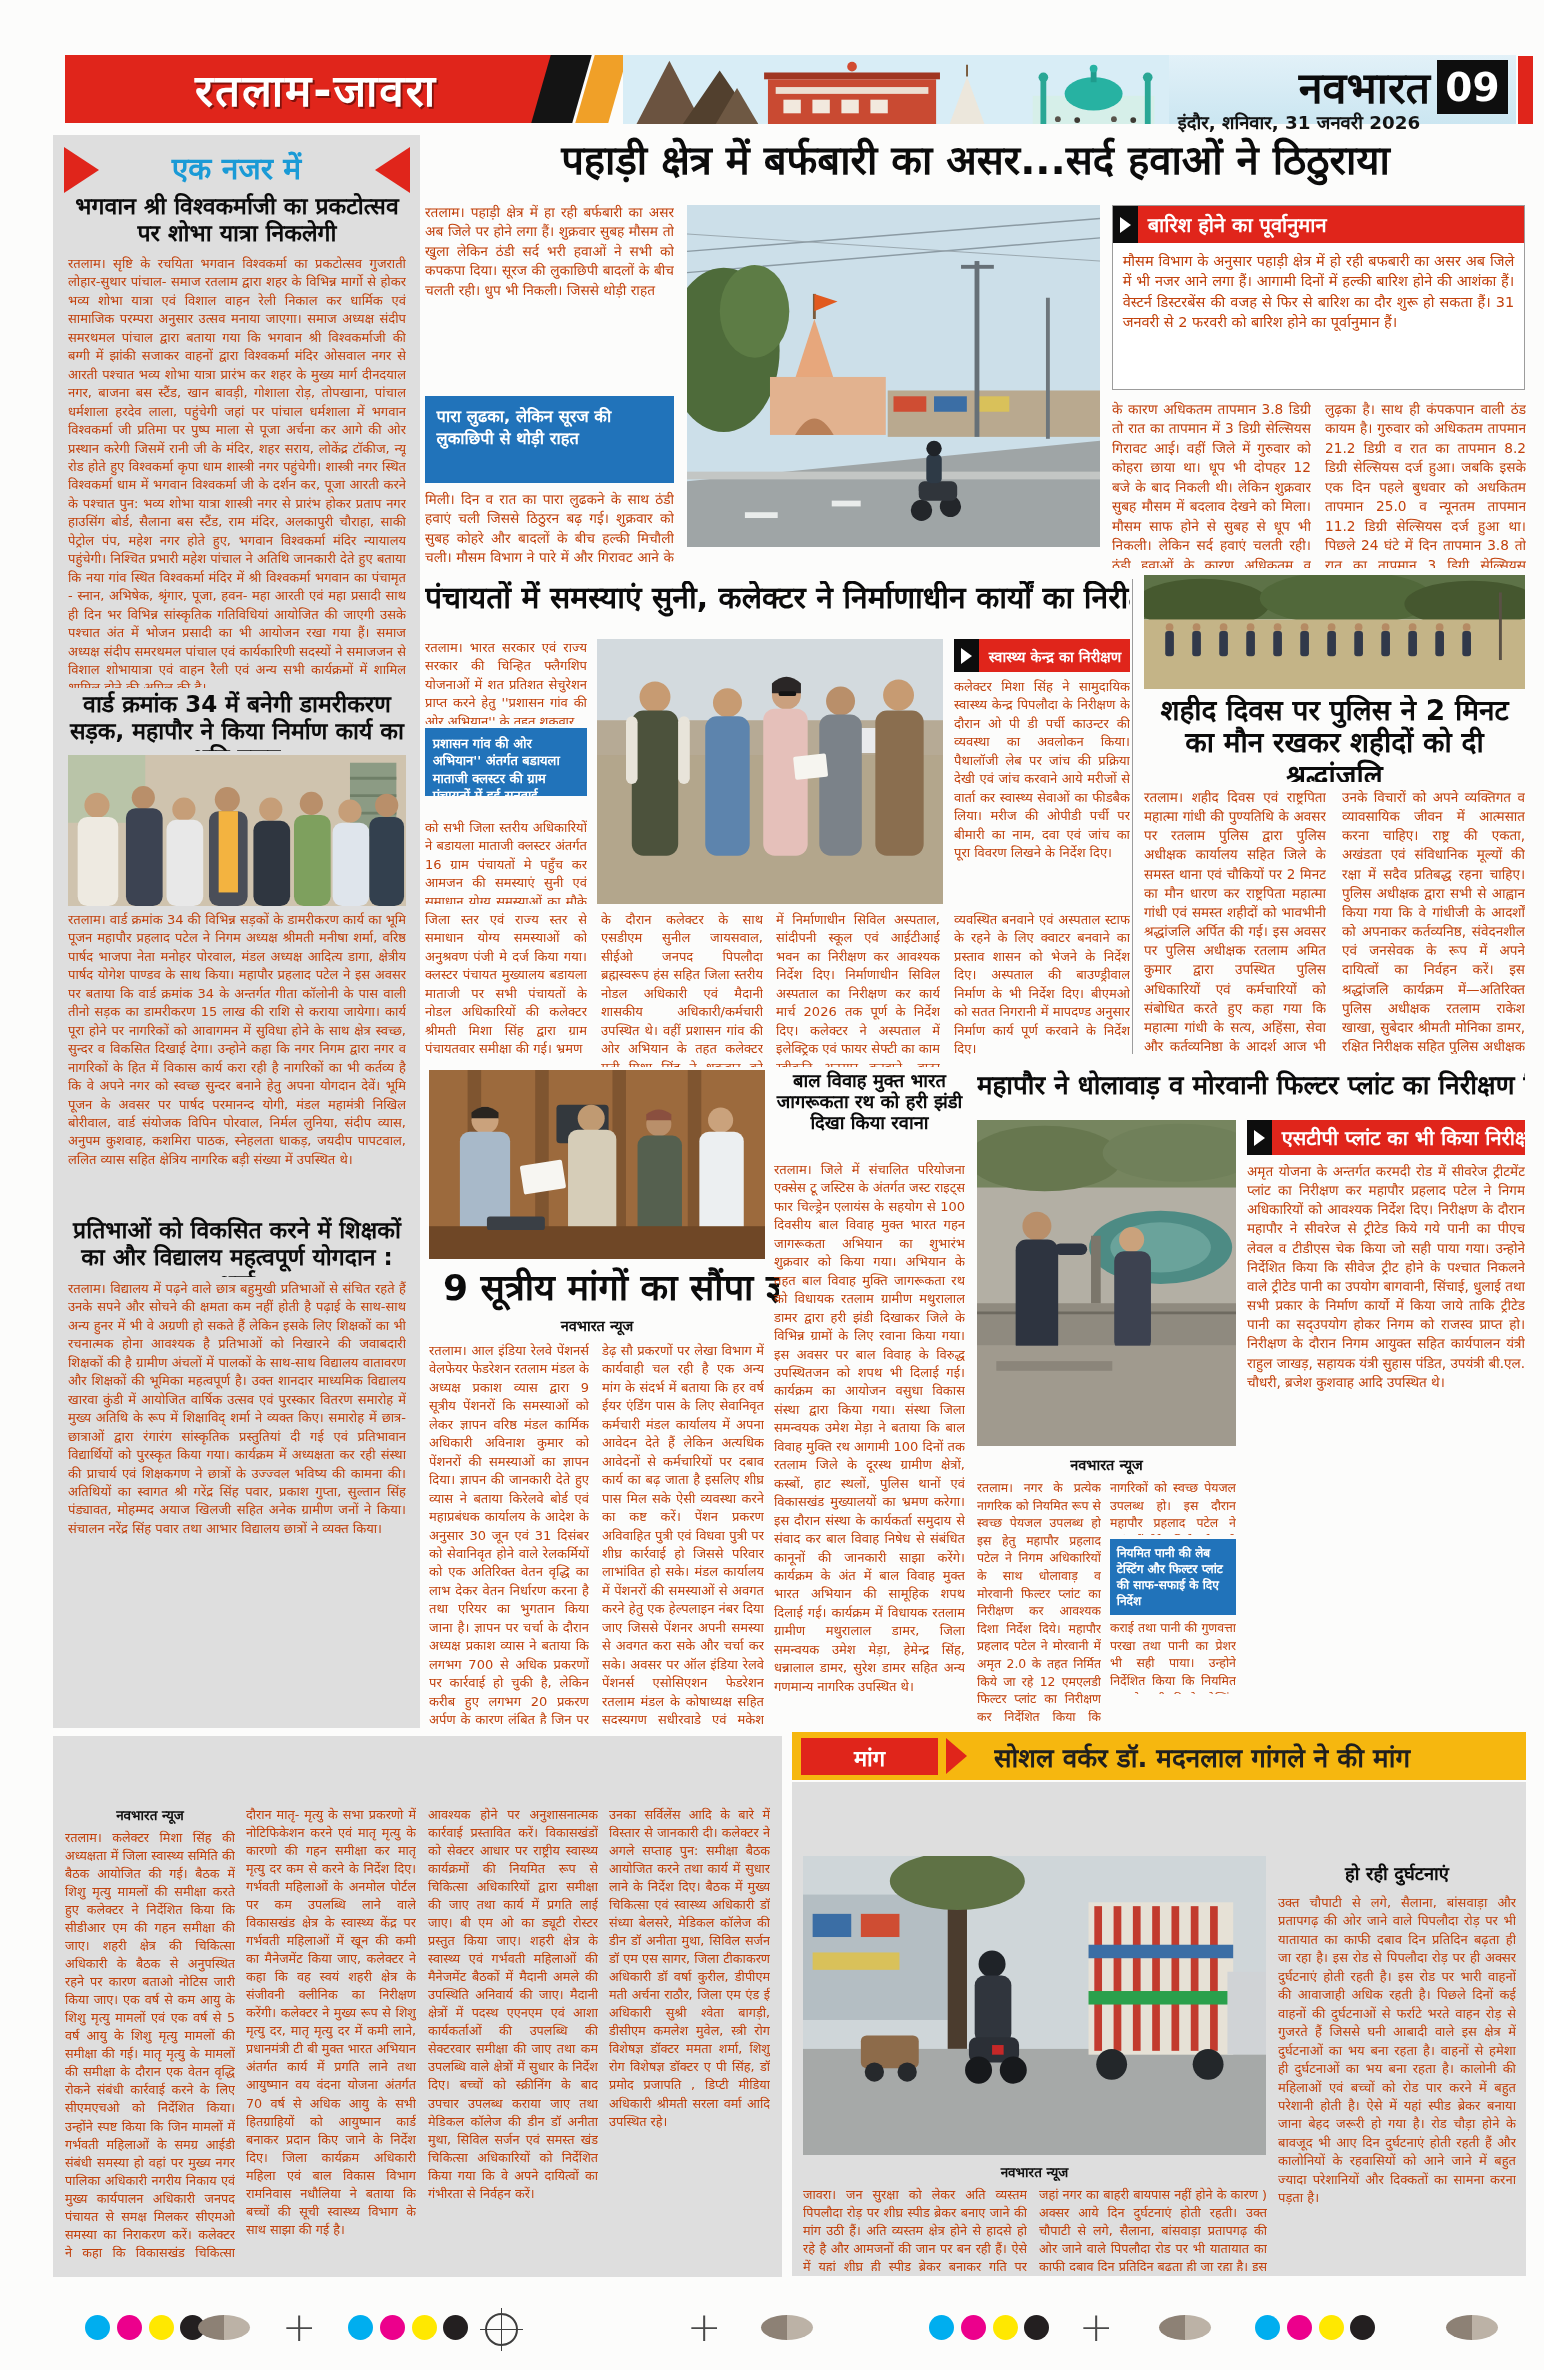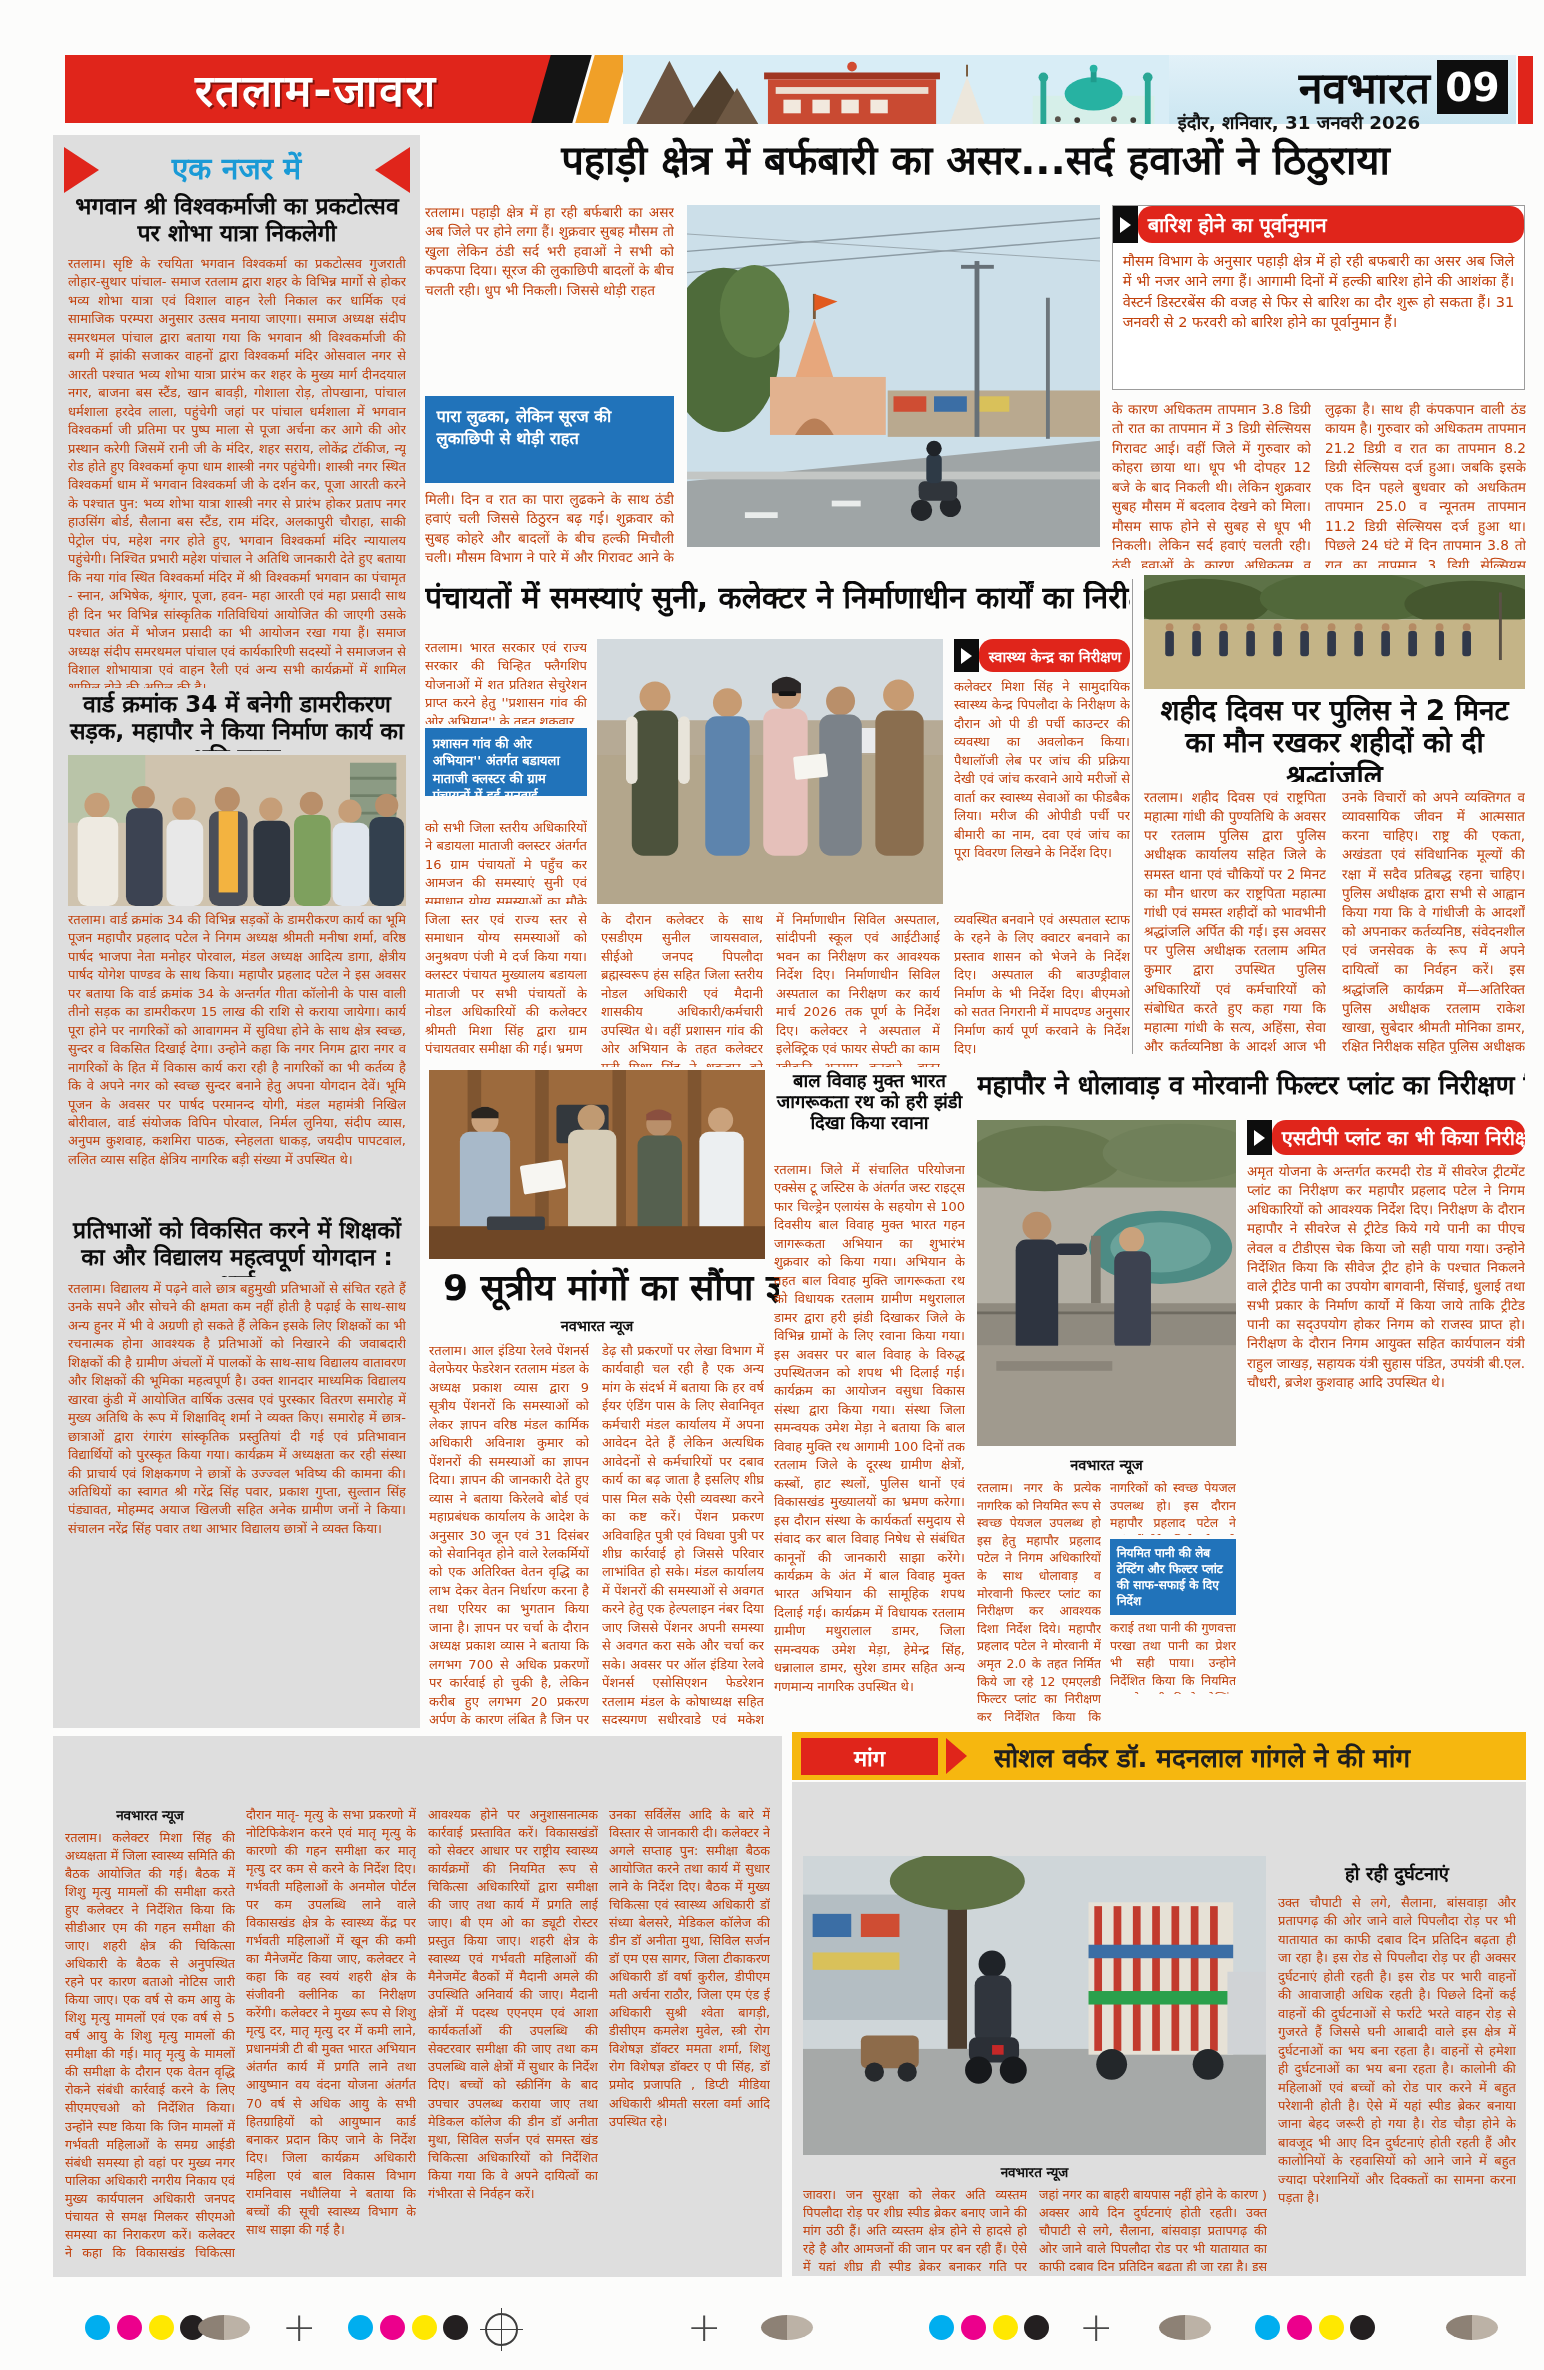"बारिश होने का पूर्वानुमान" .redtab .bar { border-radius: 14px -> none }
